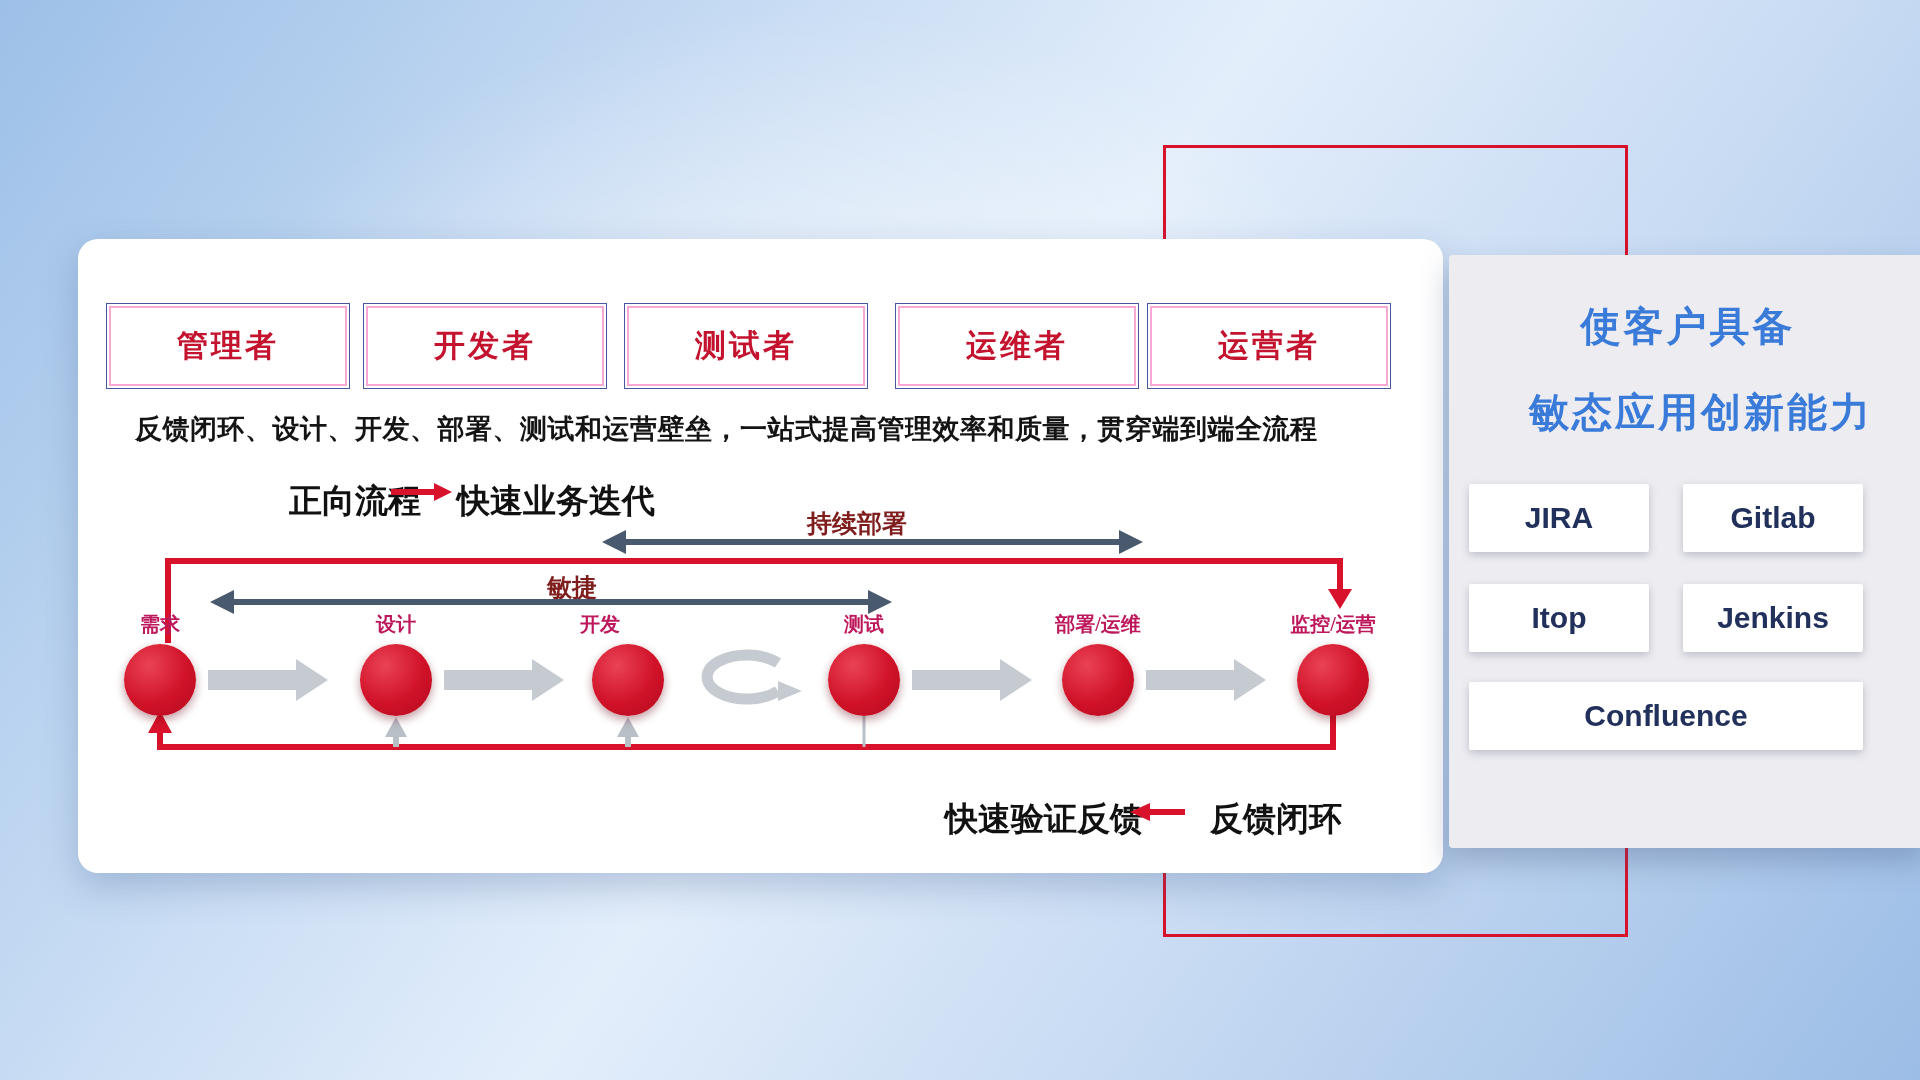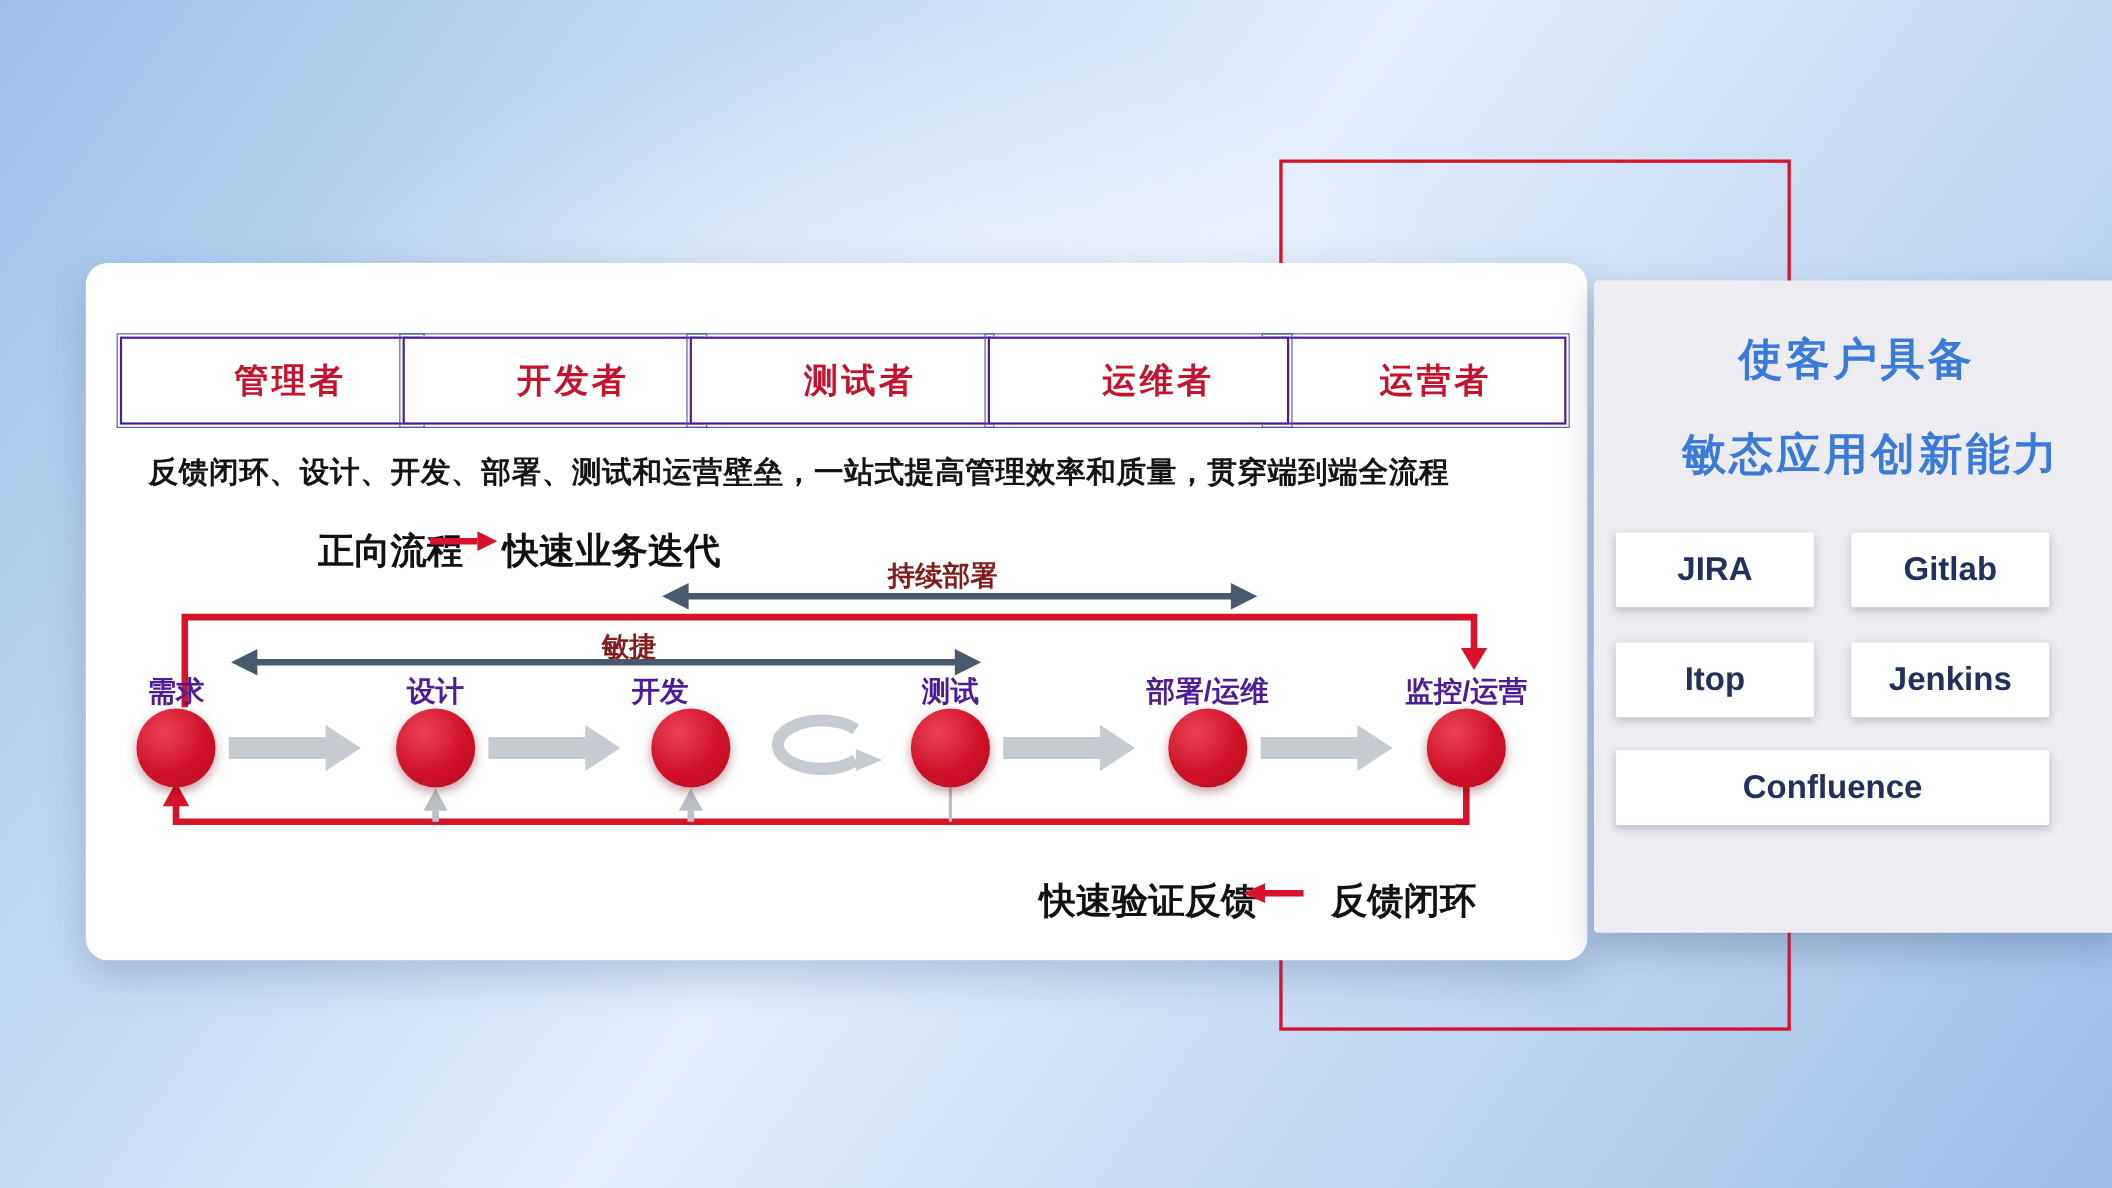"管理者" .role-box { border: 2px solid #4c1d95 -> 2px solid #f9a8d4; padding-left: 36px -> none }
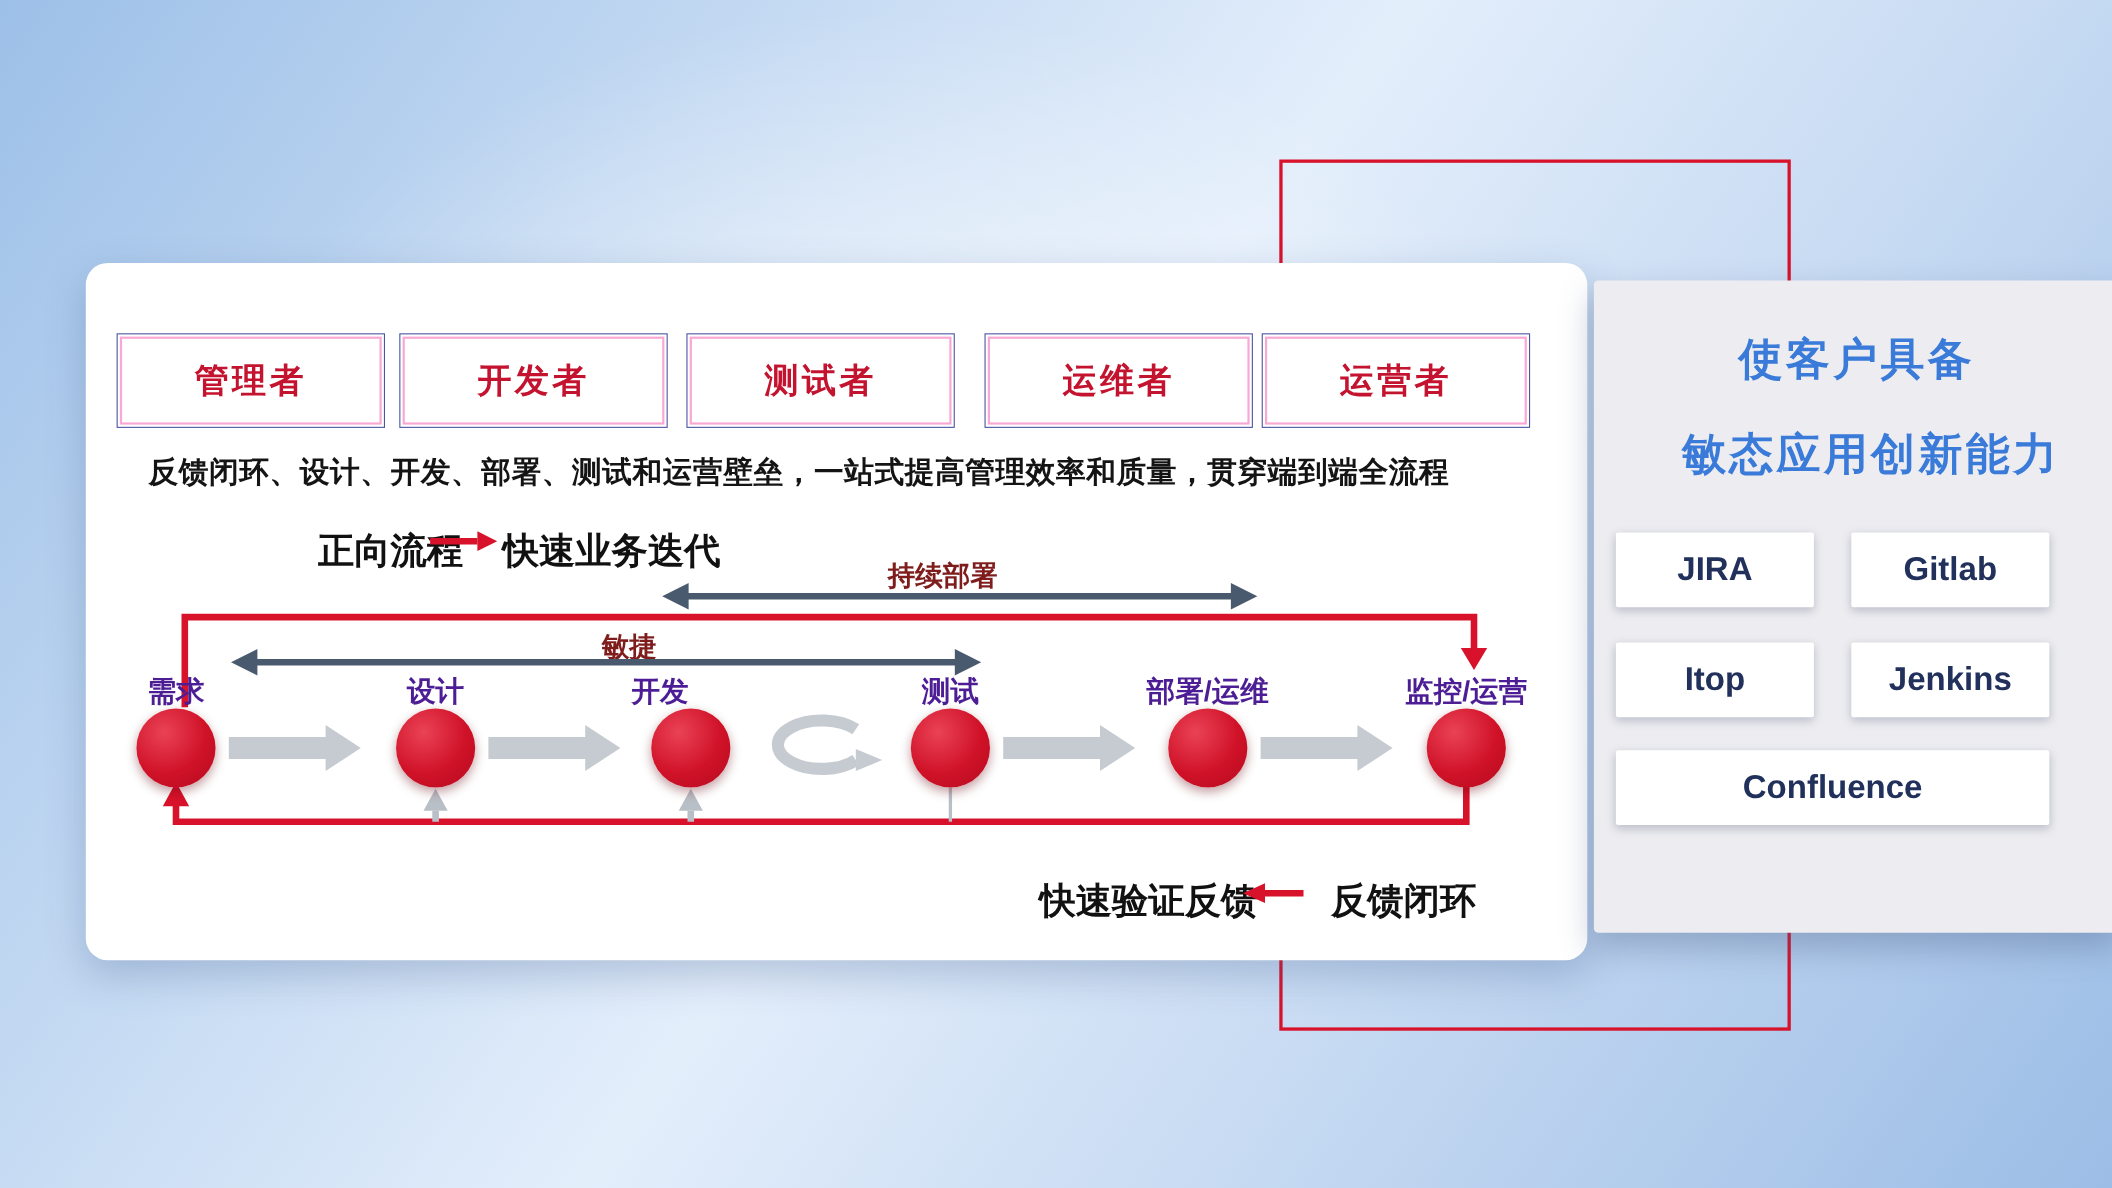"需求" .stage-label { color: #4c1d95 -> #be185d; font-family: none -> Liberation Serif, serif; font-size: 26px -> 20px }
